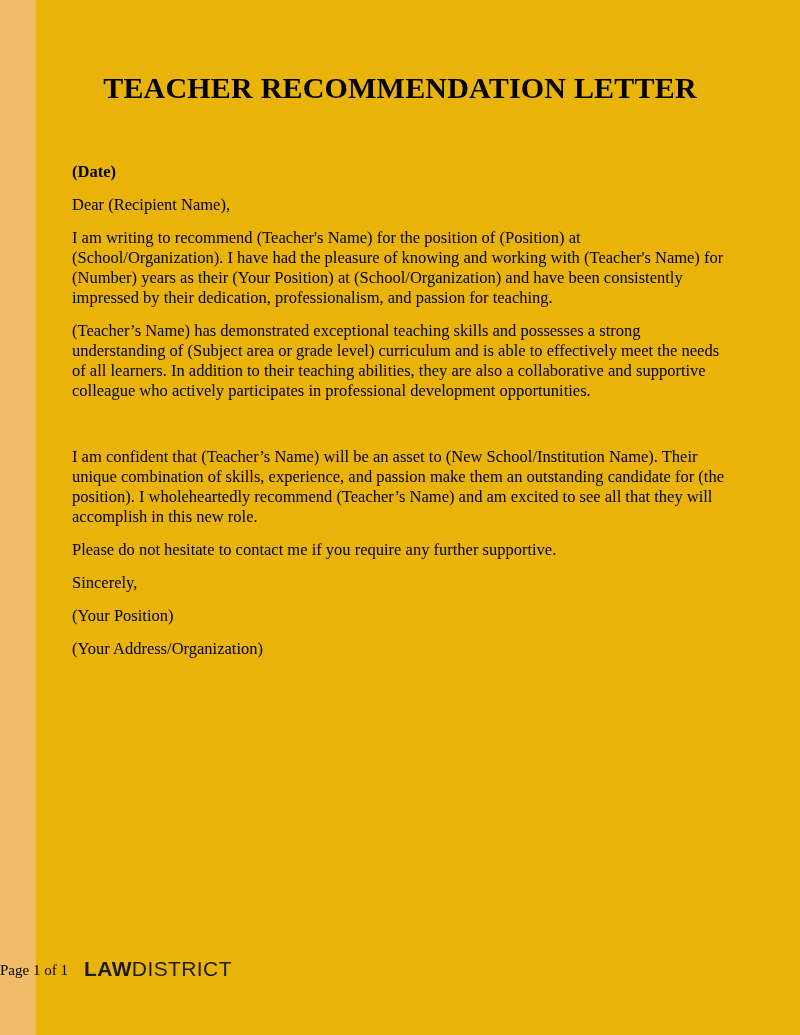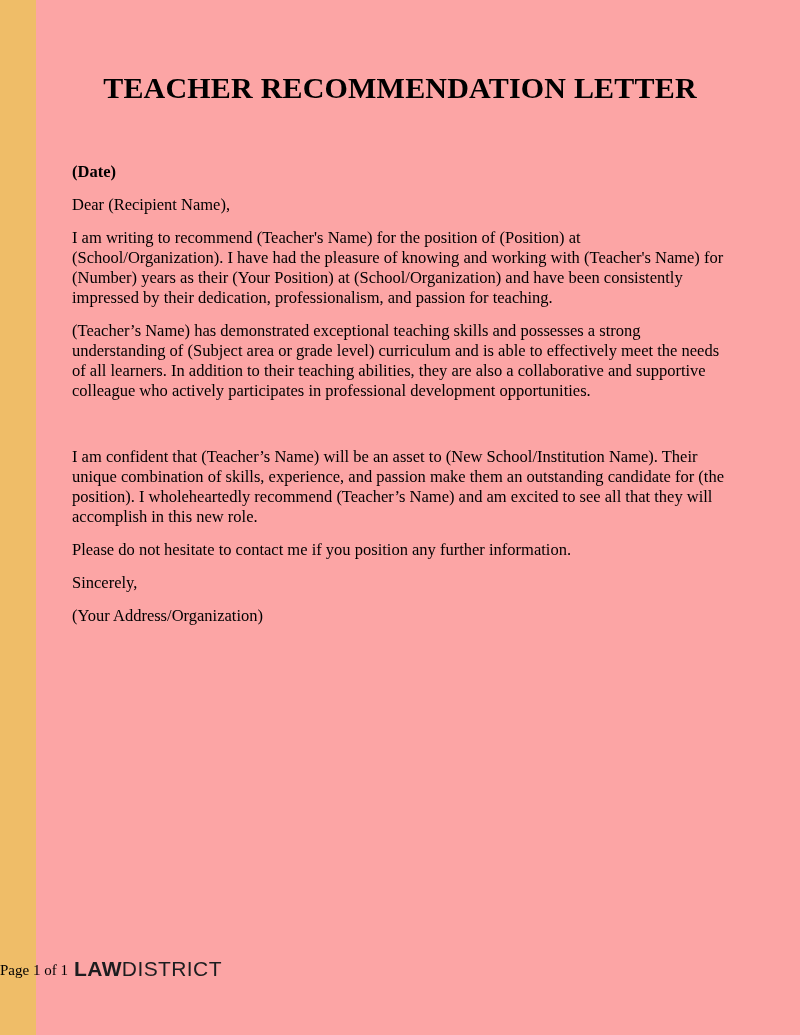"TEACHER RECOMMENDATION LETTER" .page { background: #fca5a5 -> #eab308 }
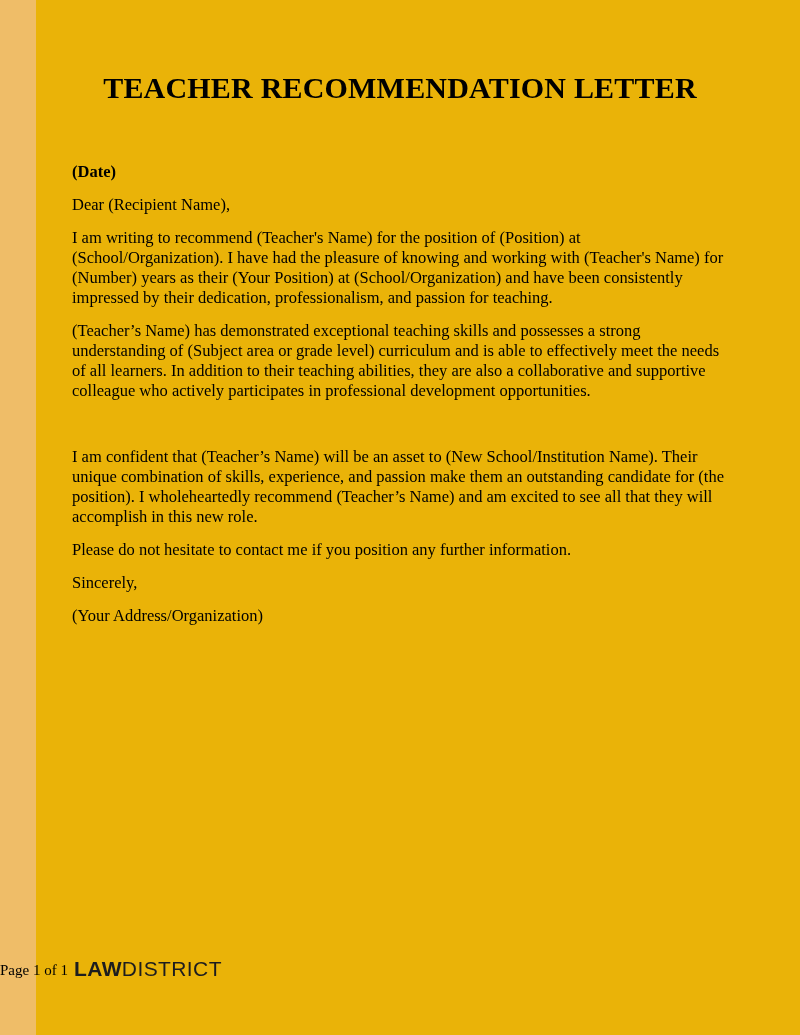"Please do not hesitate to" p { text: position any further information -> require any further supportive }
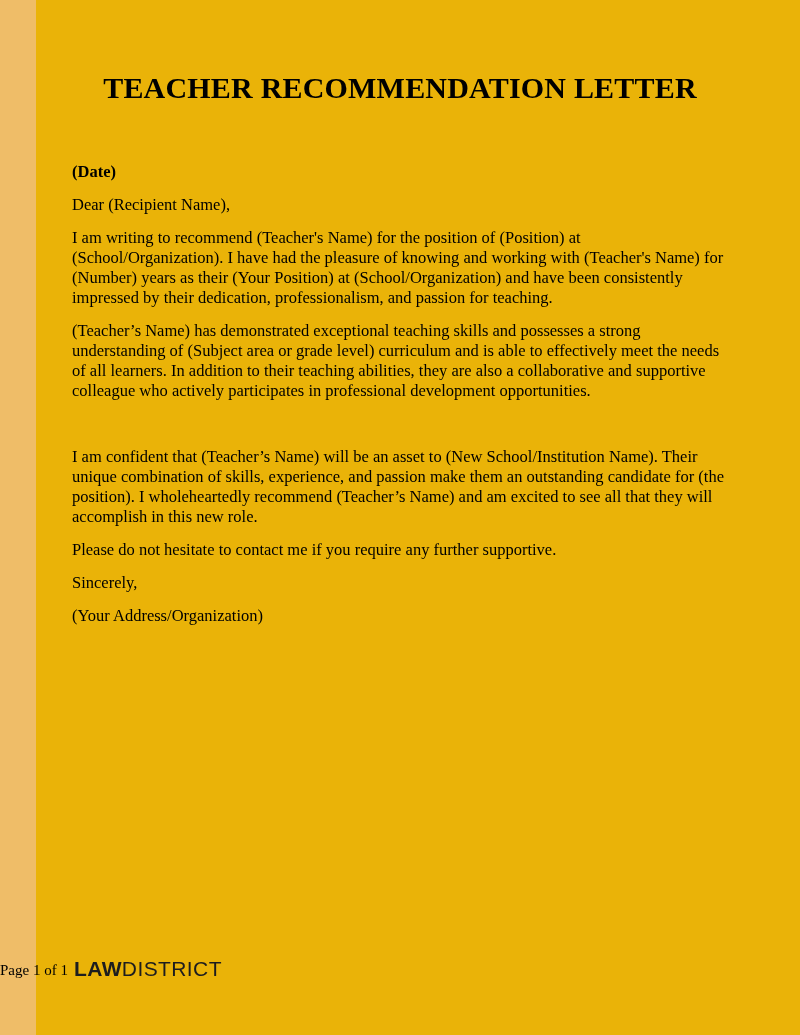"(Your Position)" p { html: none -> <p>(Your Position)</p> }
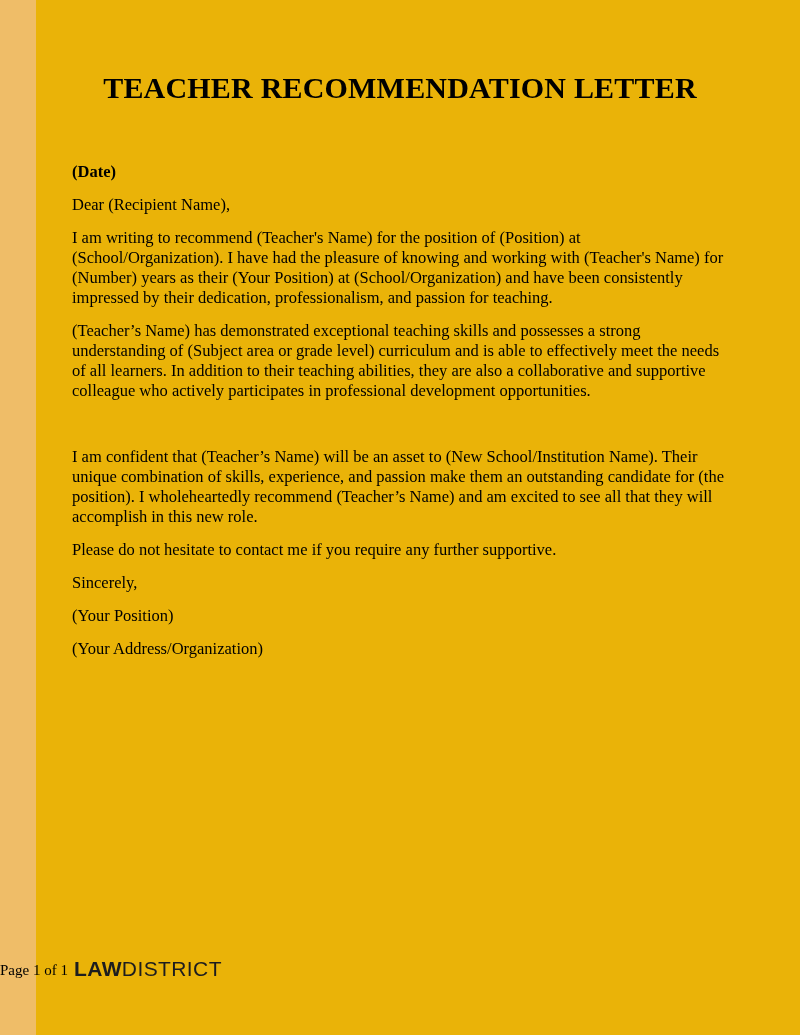"LAWDISTRICT" .logo { left: 74px -> 84px }
